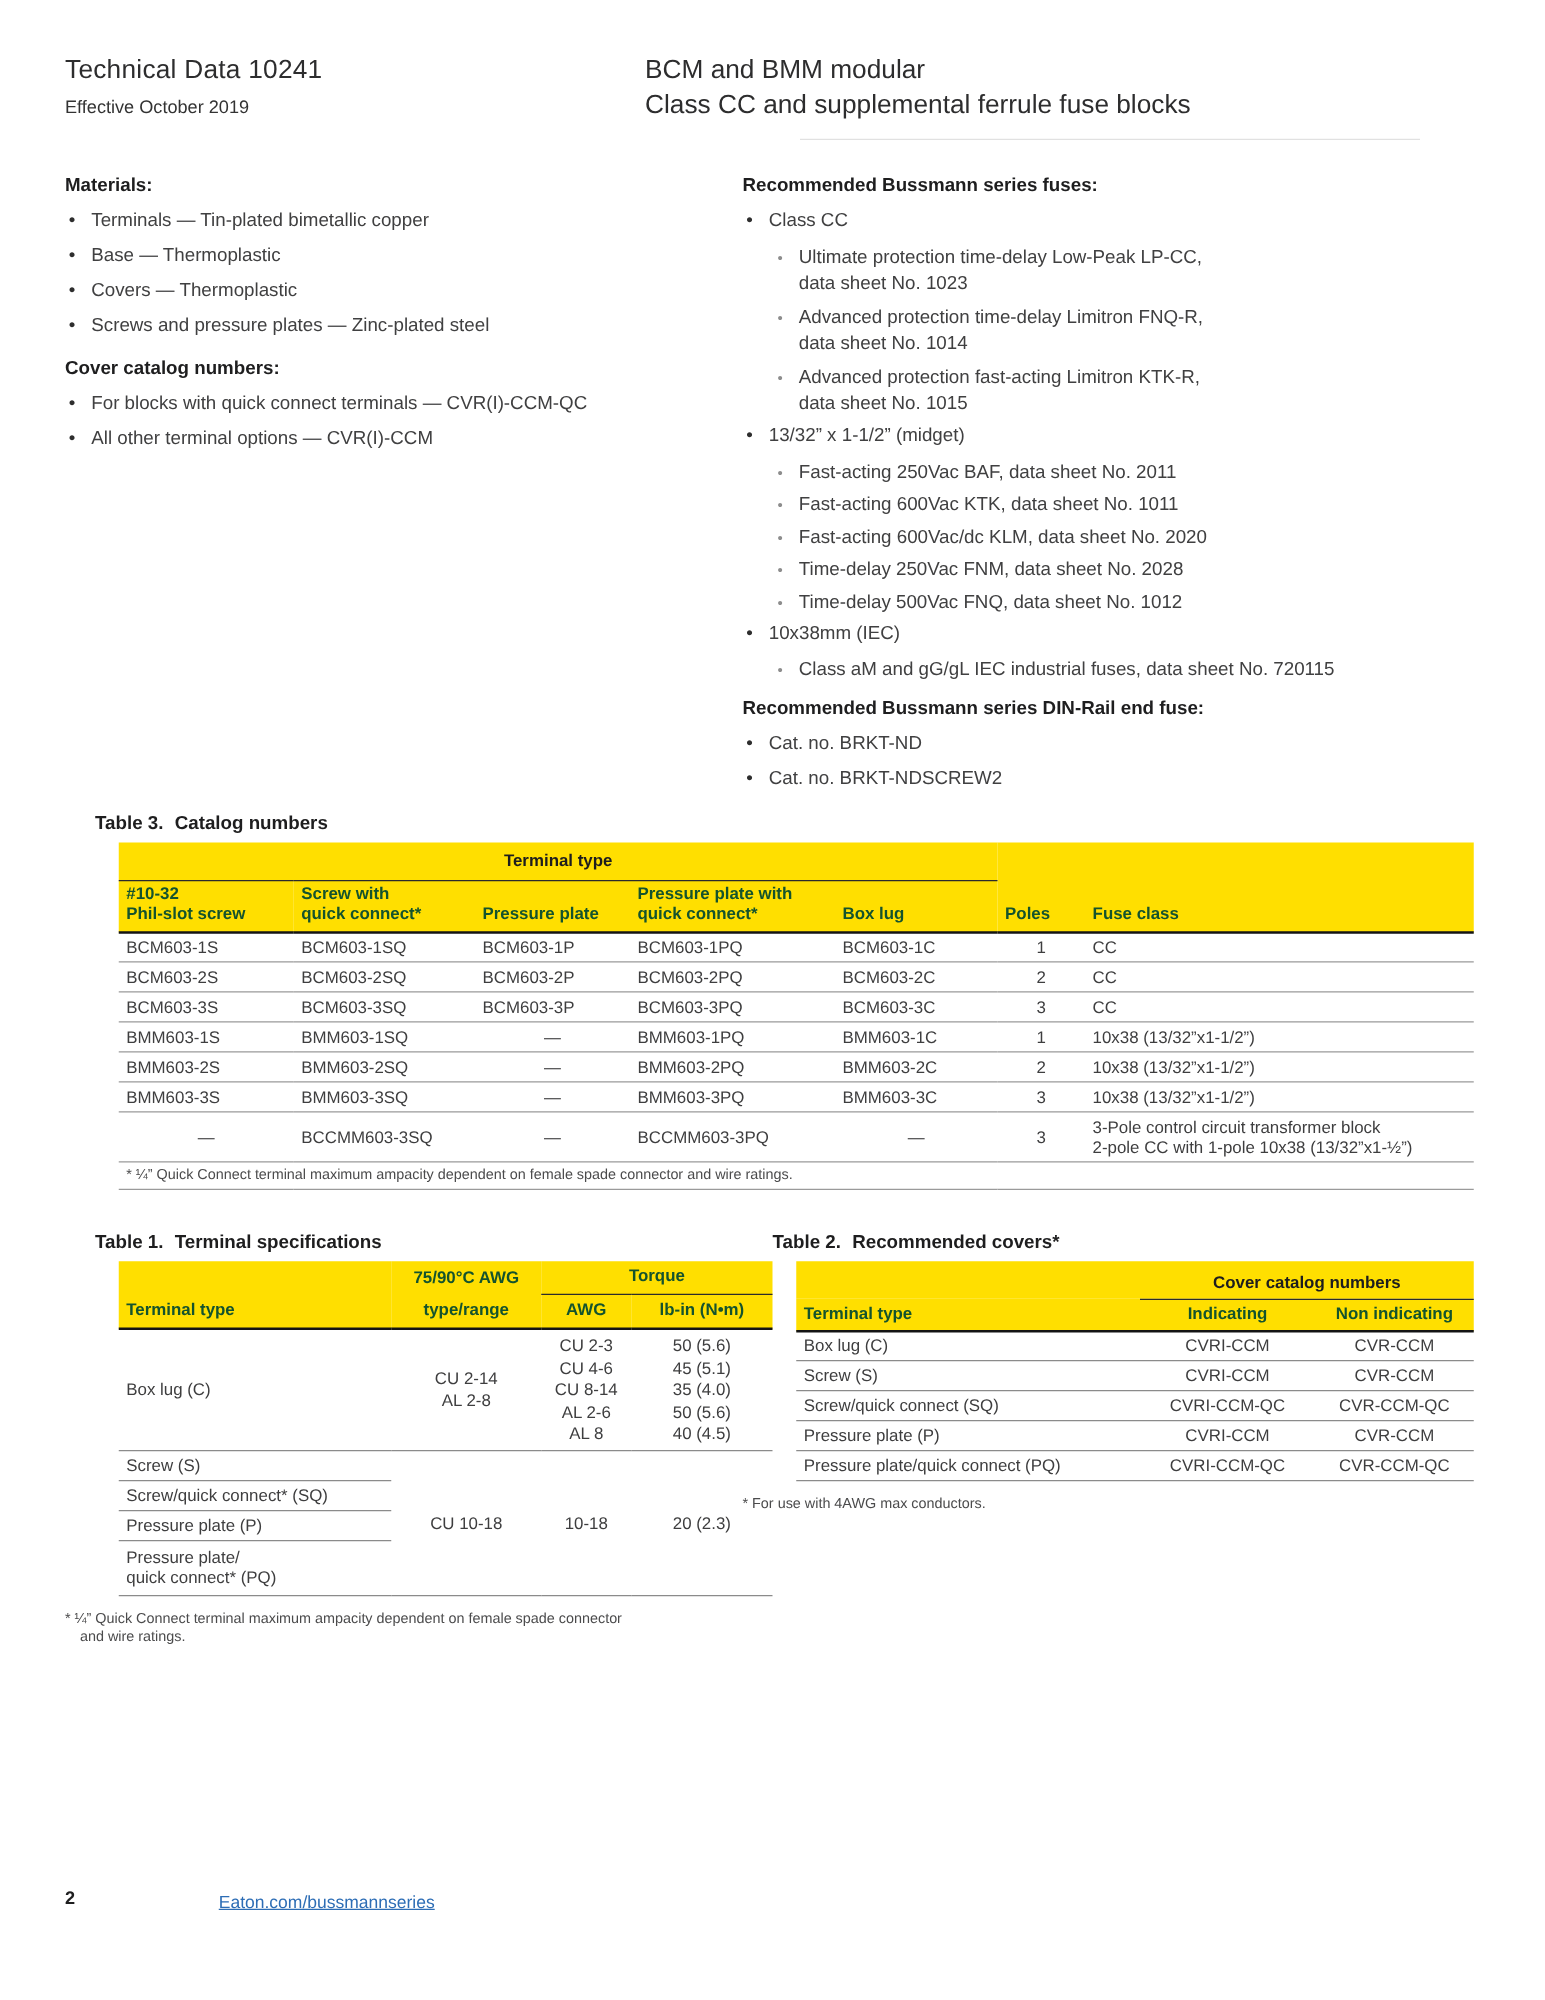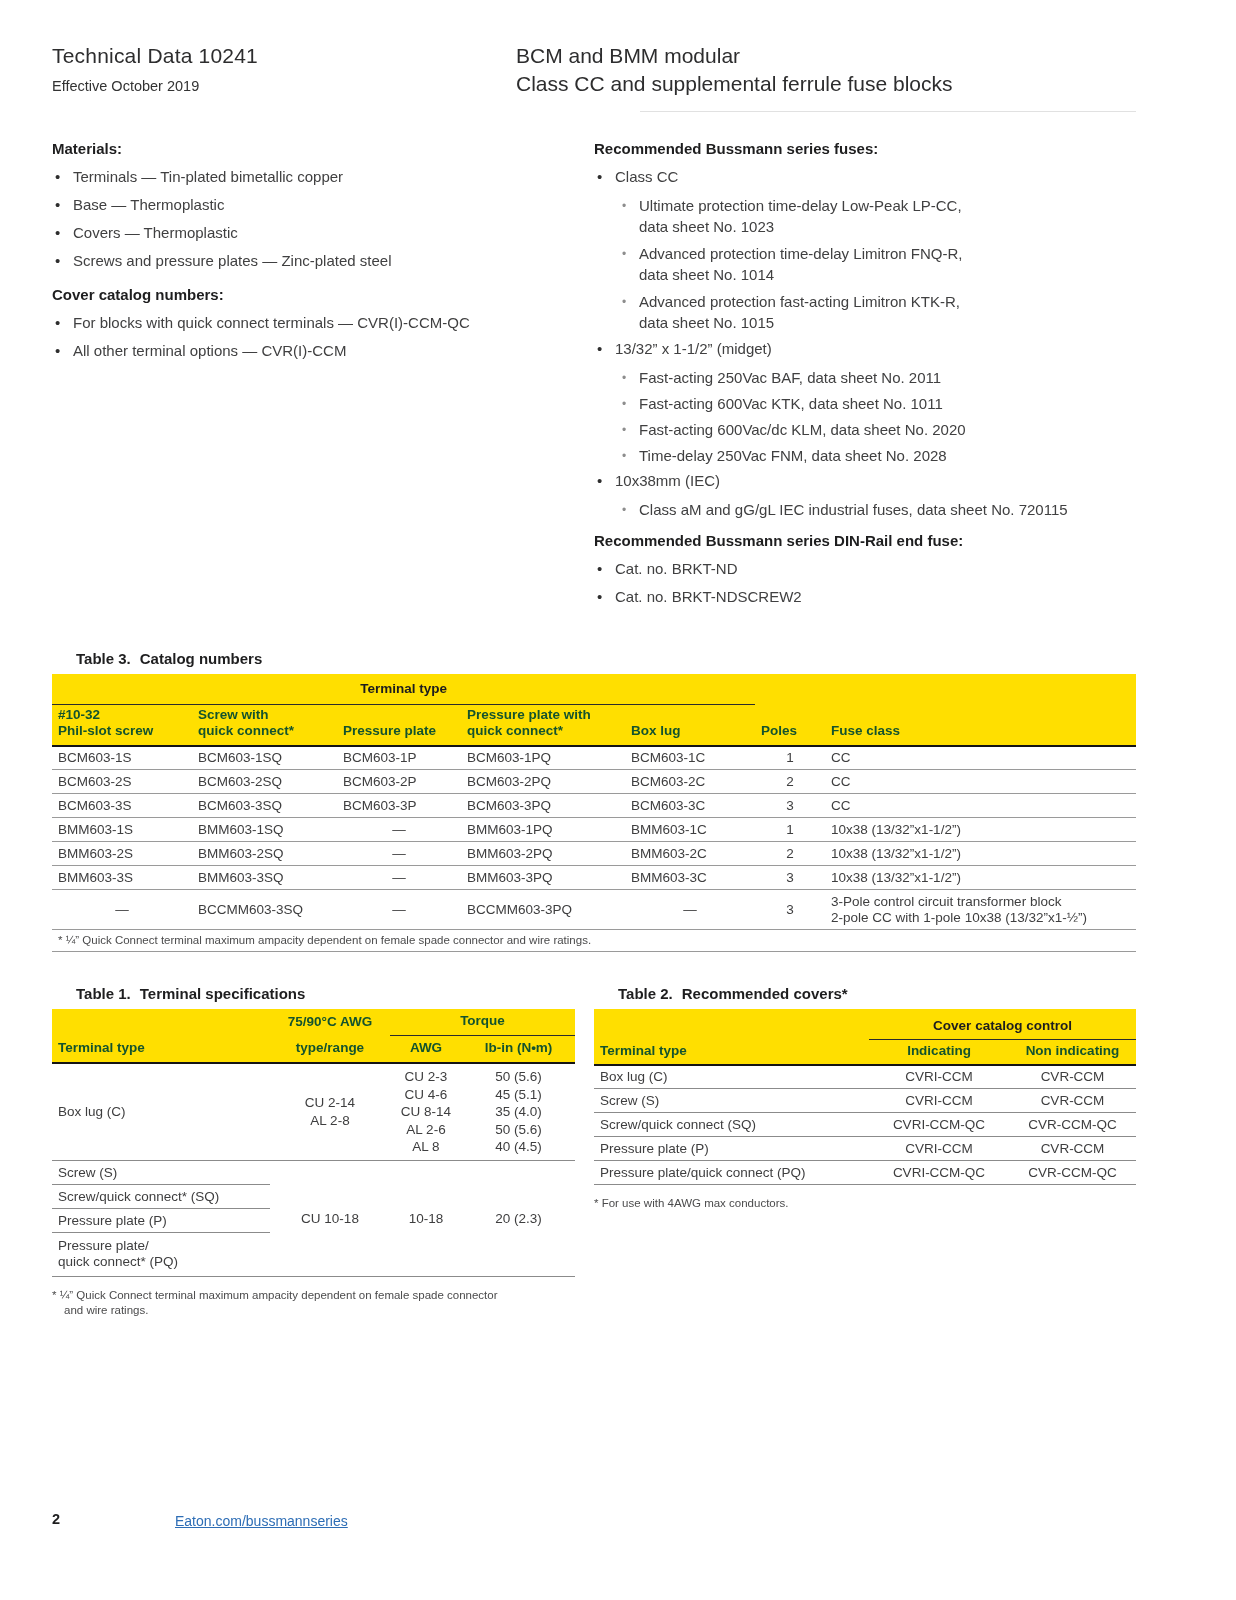"Time-delay 500Vac FNQ, data sheet" li.sub { html: none -> <li>Time-delay 500Vac FNQ, data sheet No. 1012</li> }
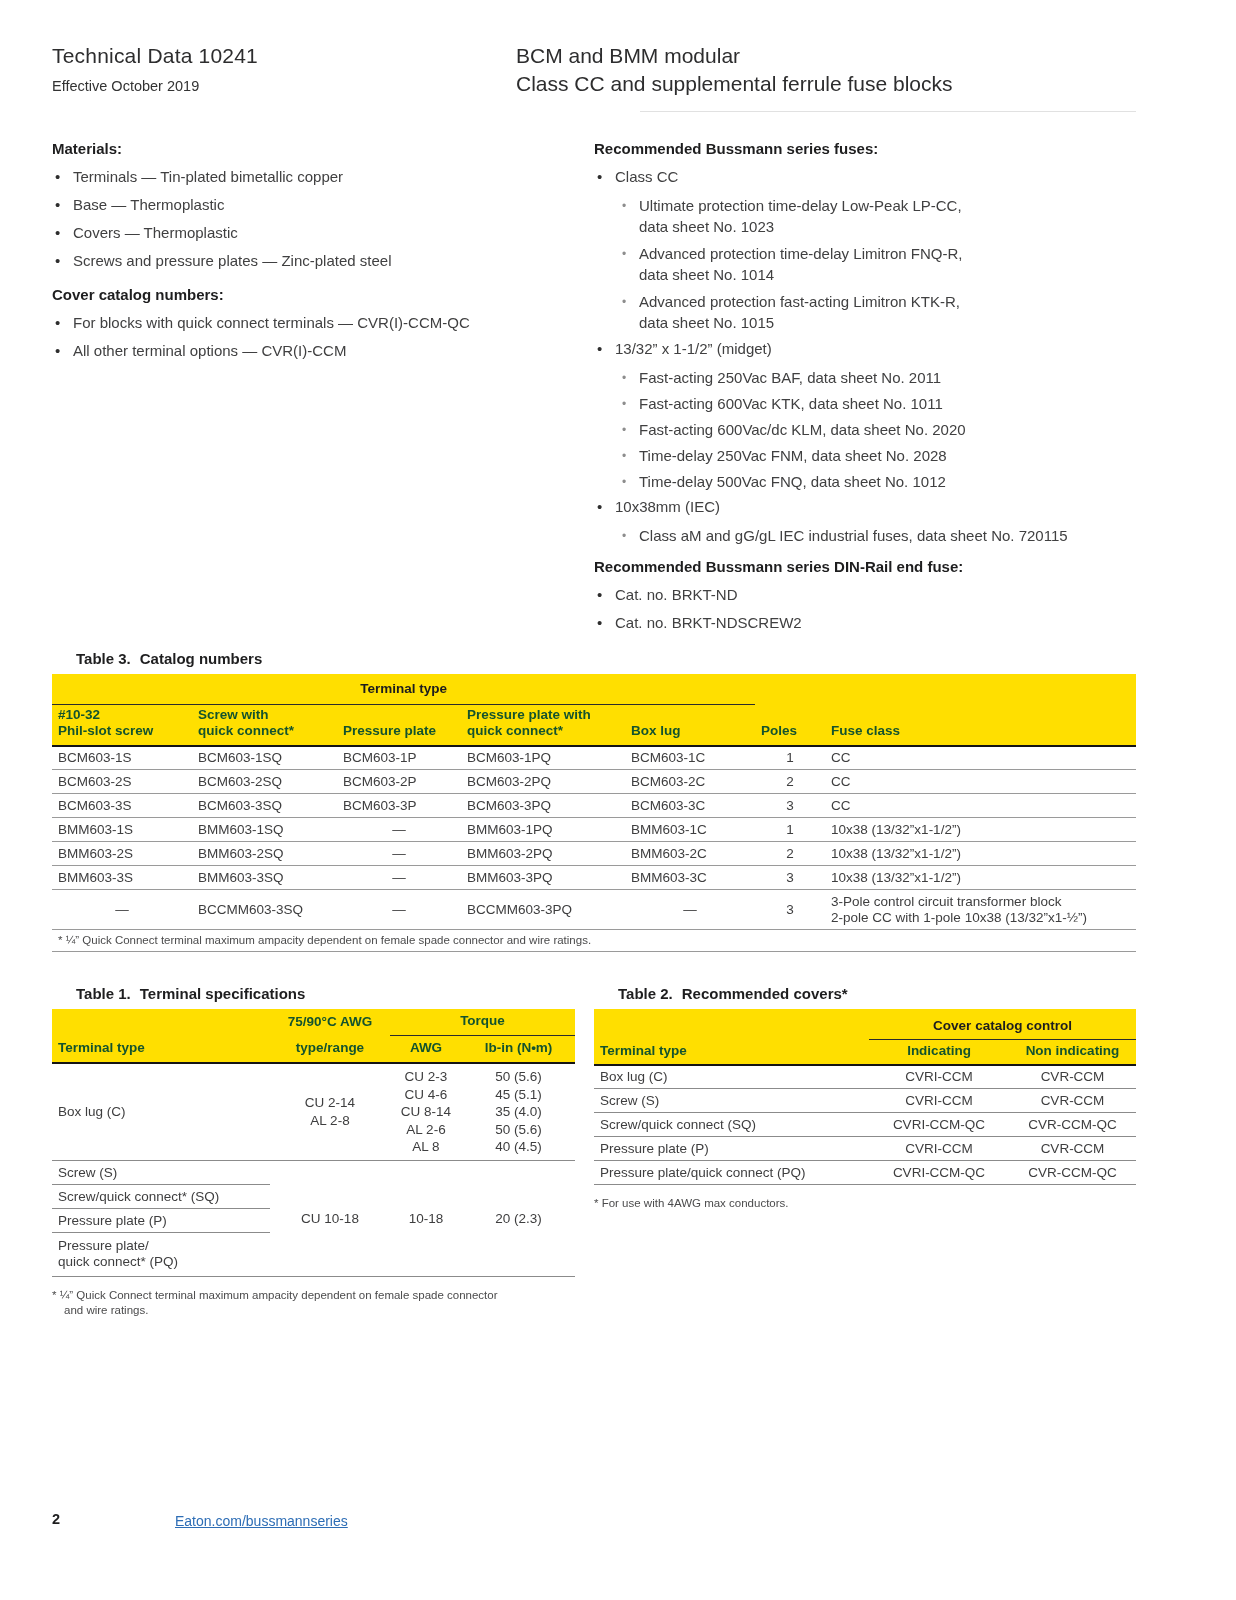"Terminal type" table { margin-left: none -> 43px }
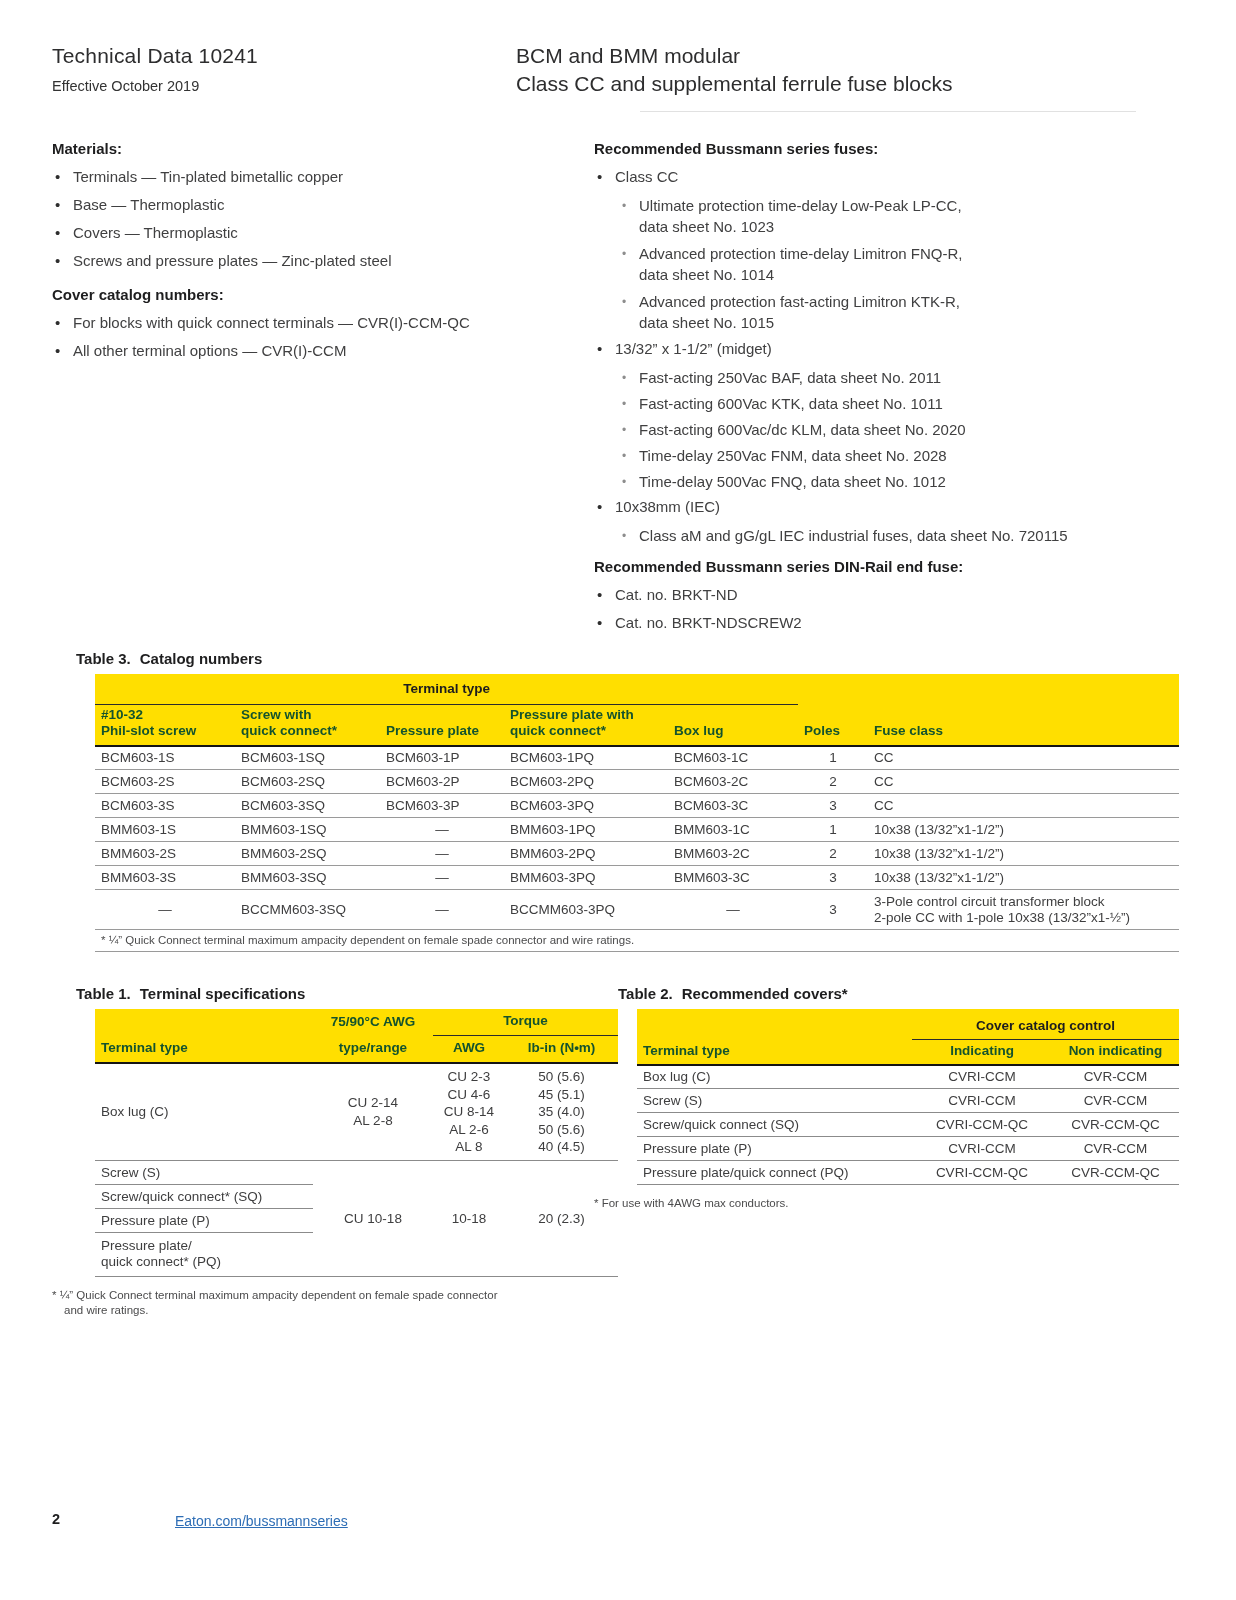"Cover catalog control" th.spanhead { text: control -> numbers }
